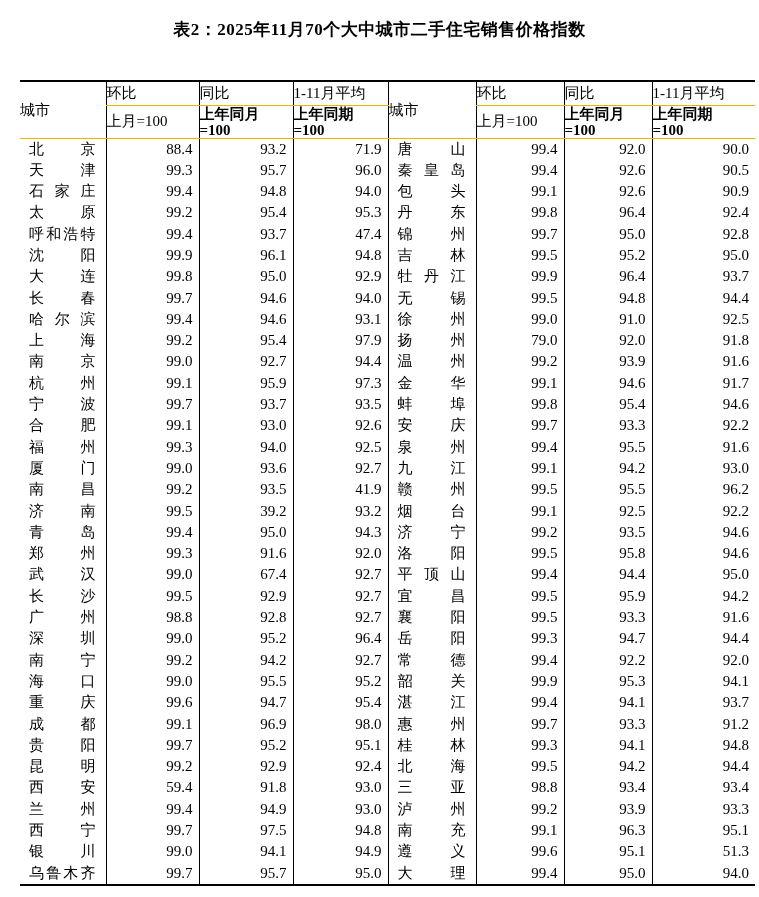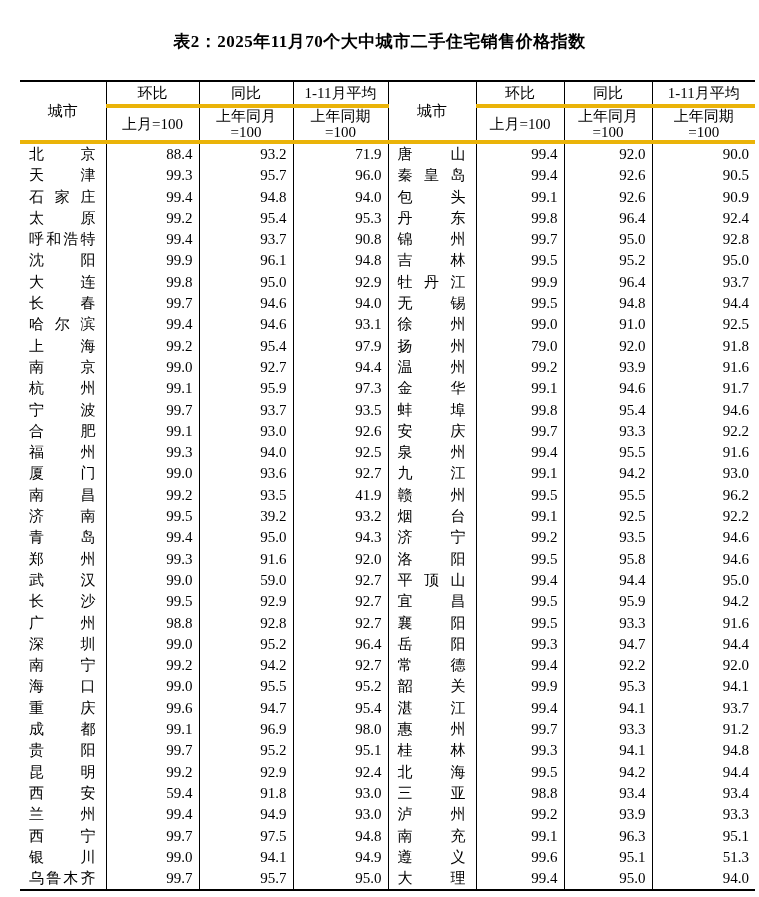"表2：2025年11月70个大中城市二手住宅销售价格指数" .page-title { padding-top: 30px -> 18px }
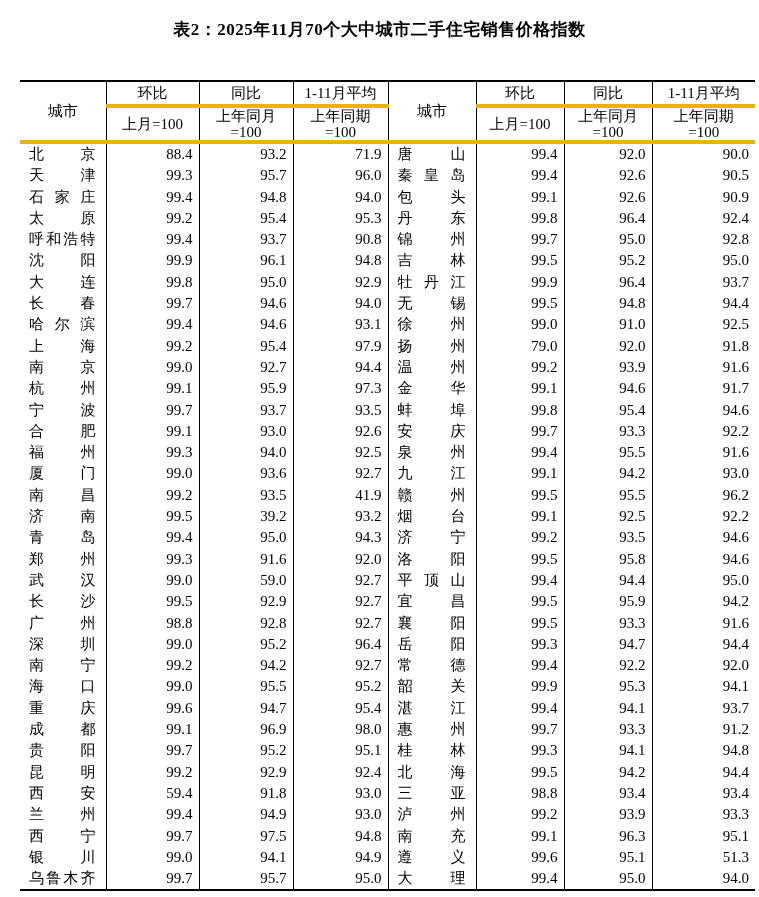"环比" thead th { border-bottom: 4px solid #eab308 -> 1px solid #eab308; text-align: center -> left }
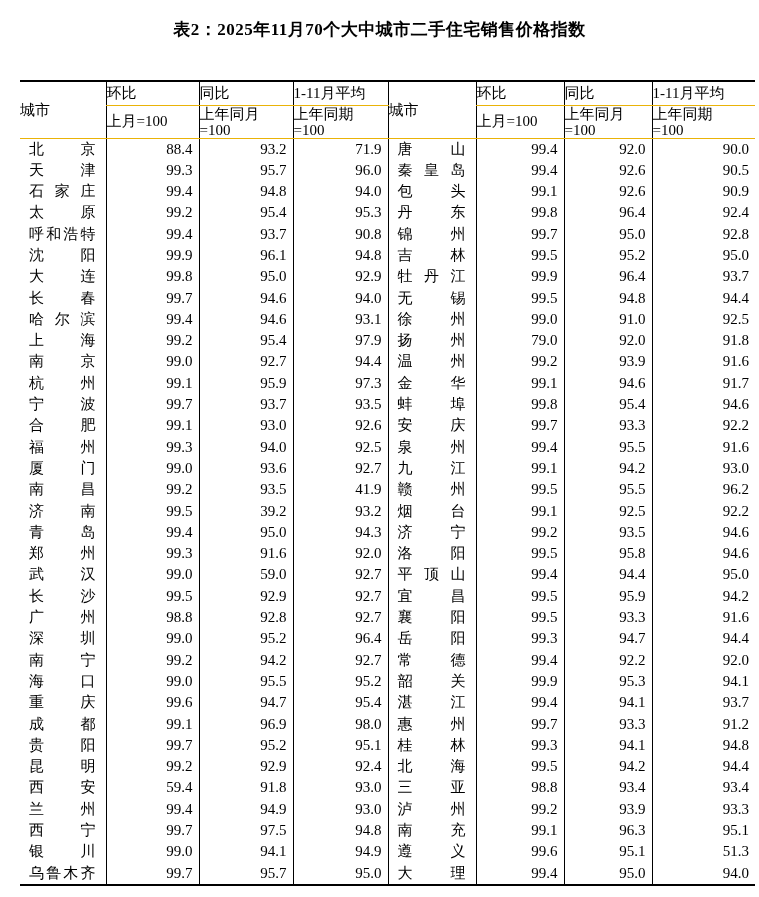"上年同月" thead th .hline { font-weight: none -> bold }
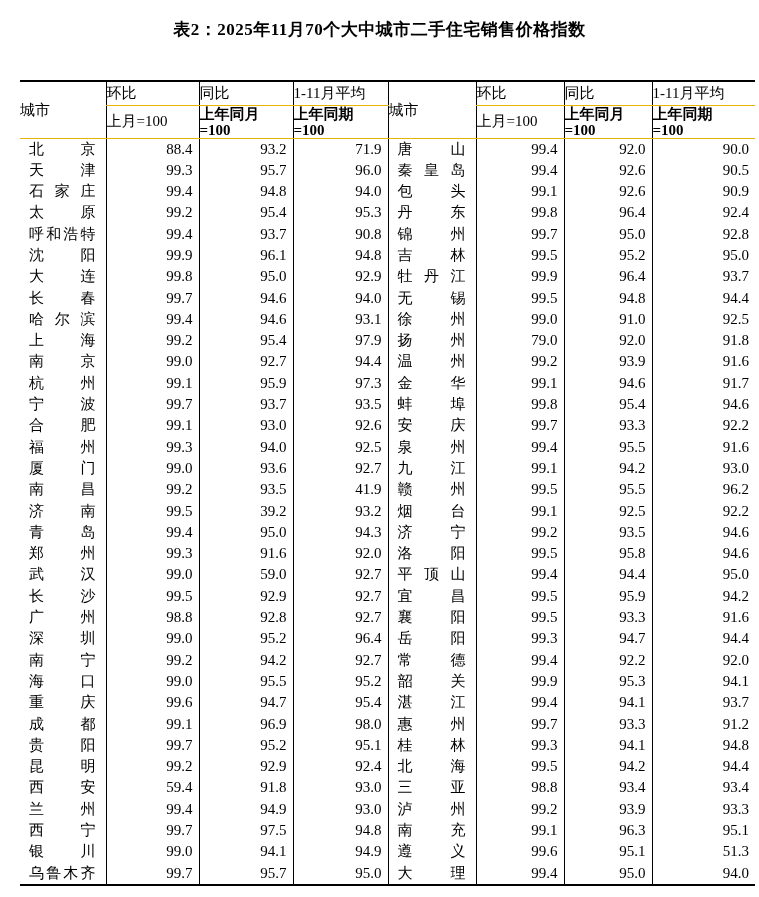"90.8" td.num { text: 90.8 -> 47.4 }
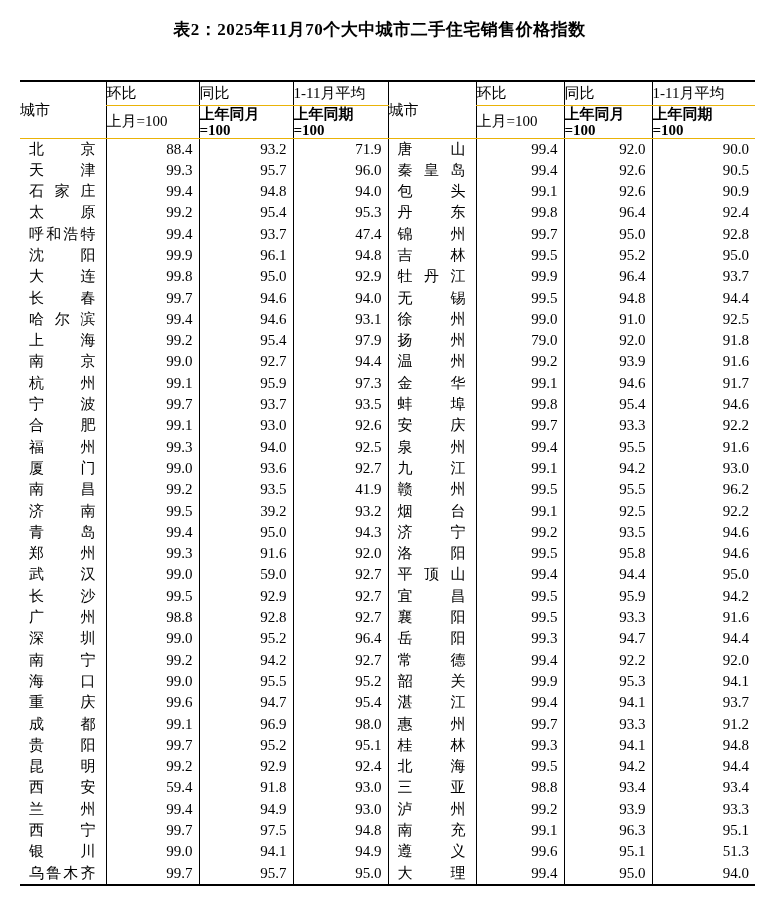"59.0" td.num { text: 59.0 -> 67.4 }
